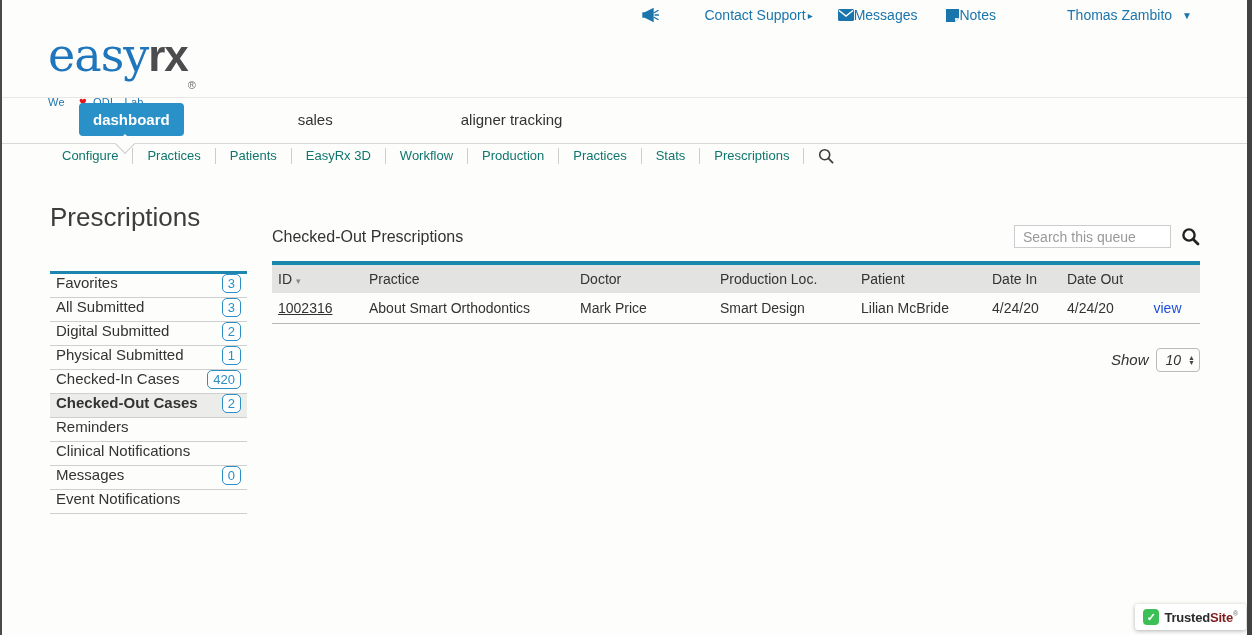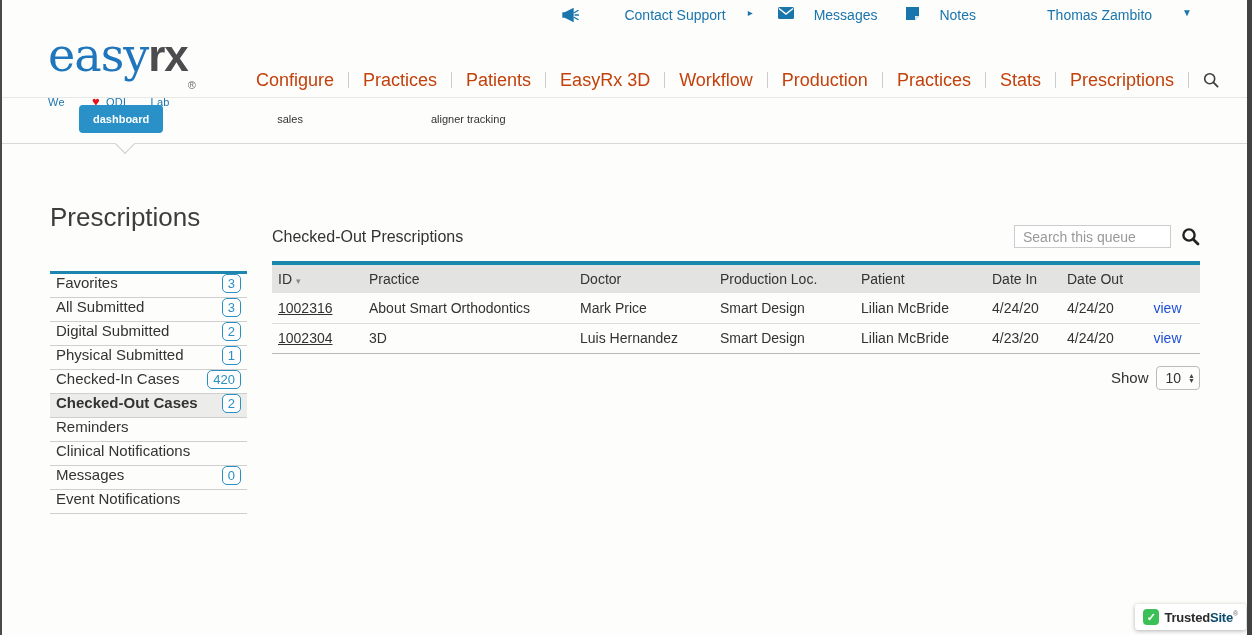"Contact Support" .utilbar a, .utilbar .user { align-items: none -> center; gap: 20px -> 0 }
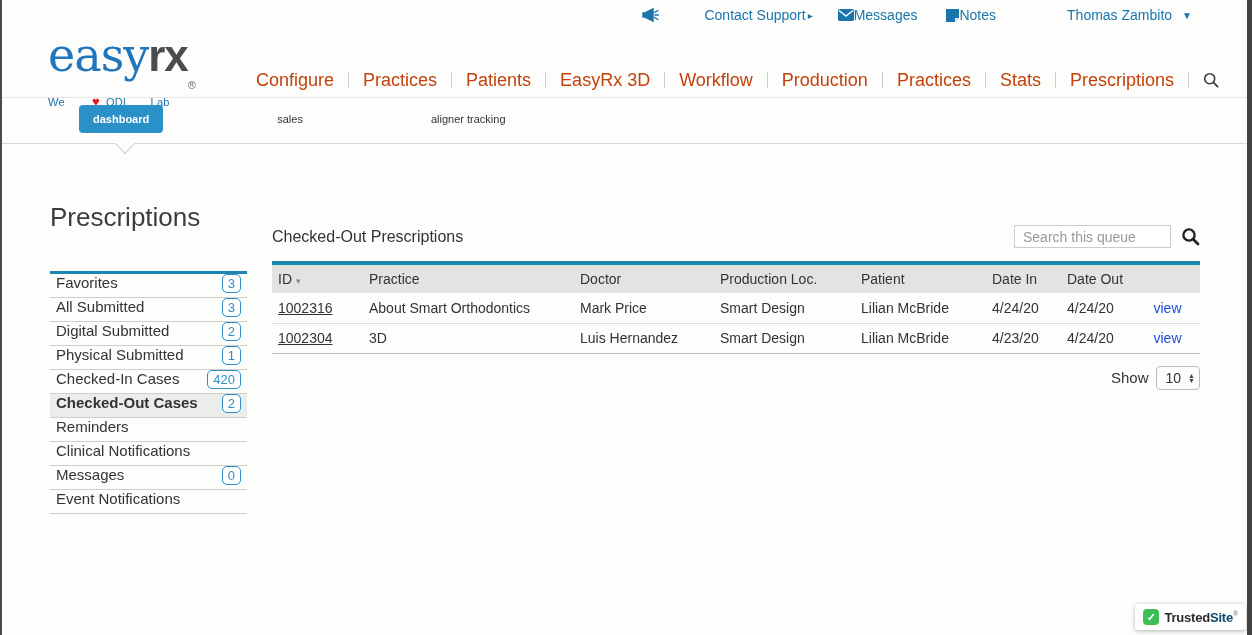"easyrx®" .header { flex-direction: none -> column; padding: 2px 33px 0 48px -> 2px 52px 0 48px }
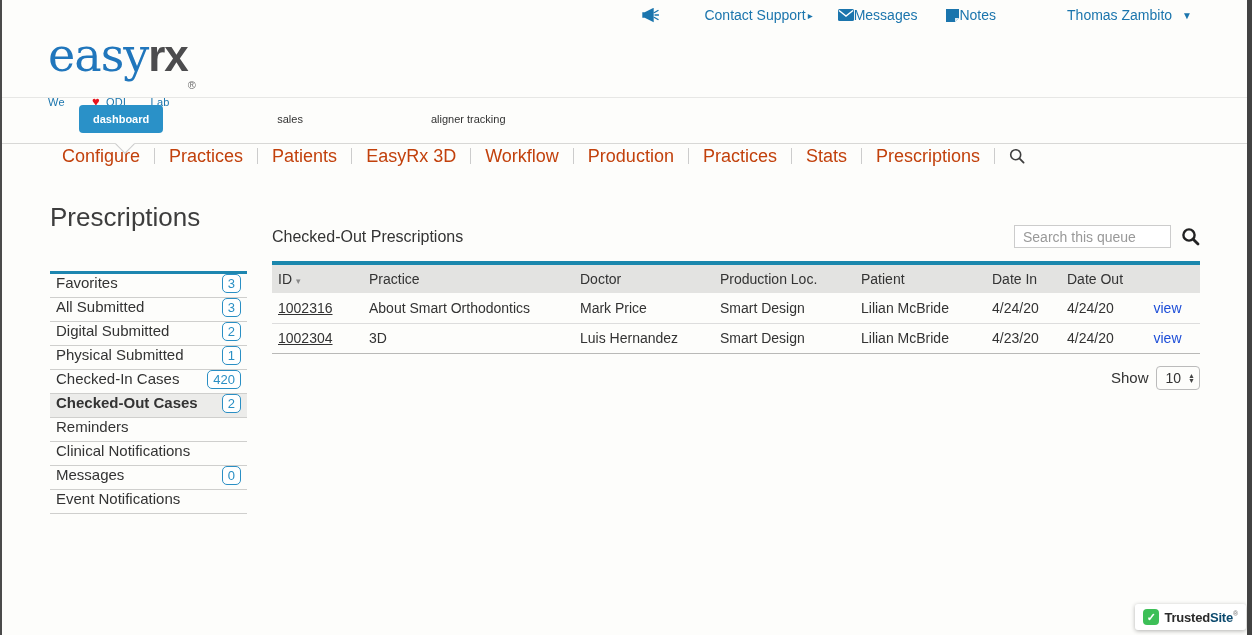"We" .tagline .word { margin-right: 21px -> 8px }
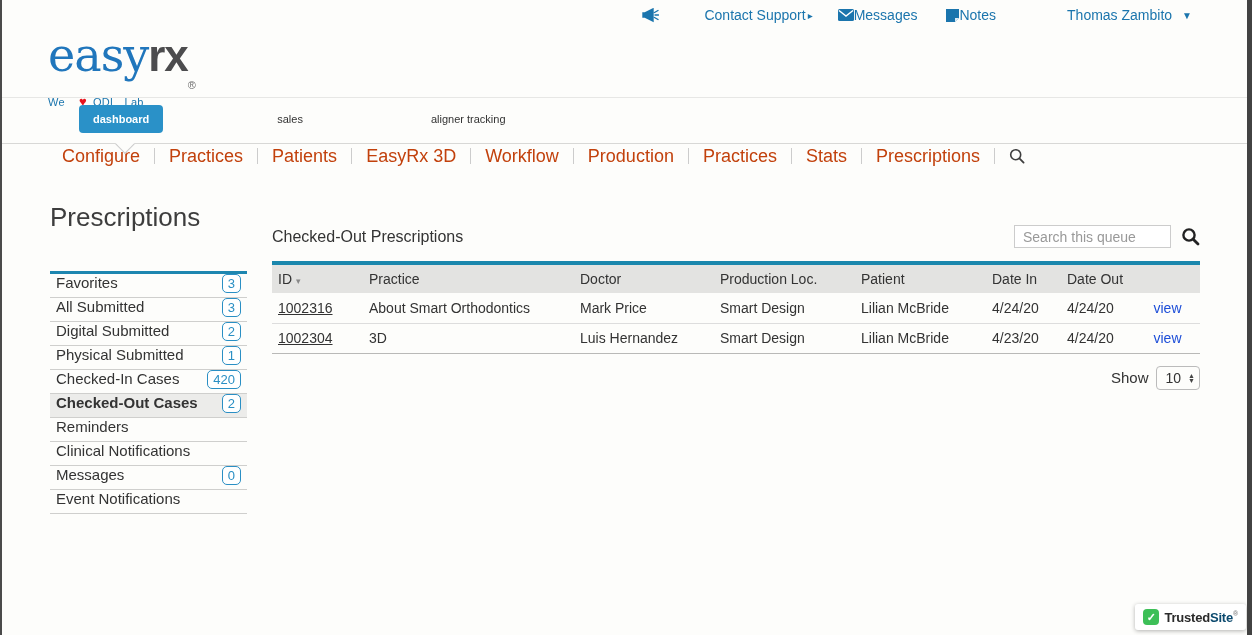"dashboard" .tab { font-size: 11px -> 15px }
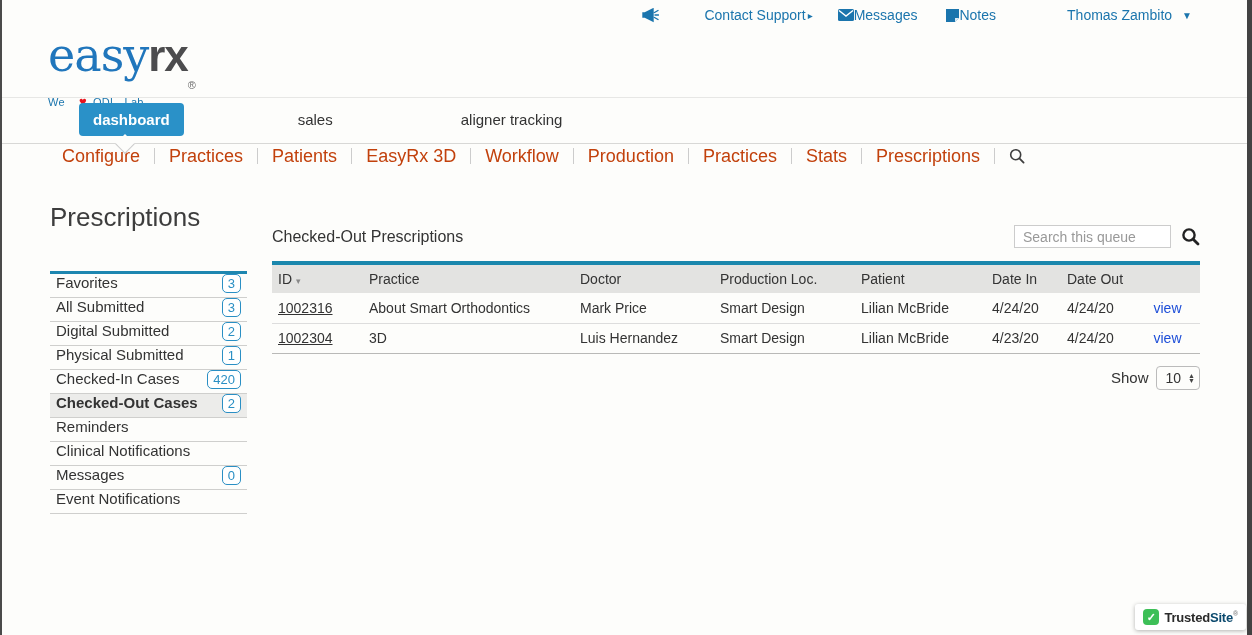"Configure" .mainnav .nav-item { color: #c2410c -> #0f766e; font-size: 18px -> 13px }
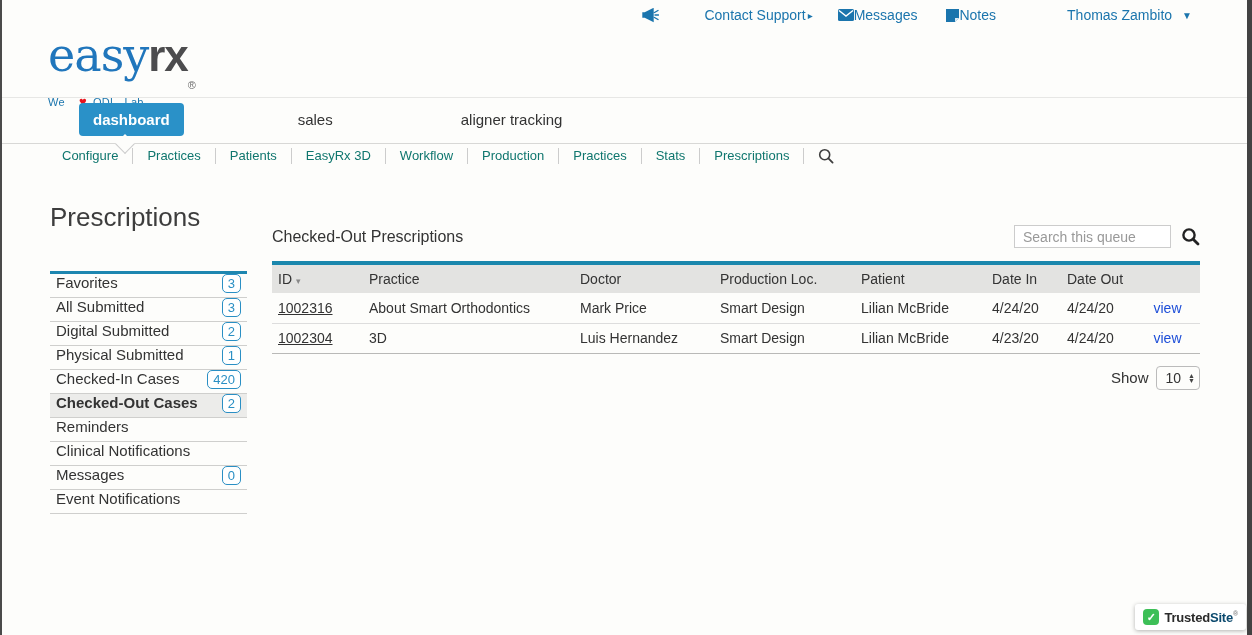"1002304" tr { html: <tr> <td><a>1002304</a></td> <td>3D</td> <td>Luis Hernandez</td> <td>Smart Design</td> <td>Lilian McBride</td> <td>4/23/20</td> <td>4/24/20</td> <td><a>view</a></td> </tr> -> none }
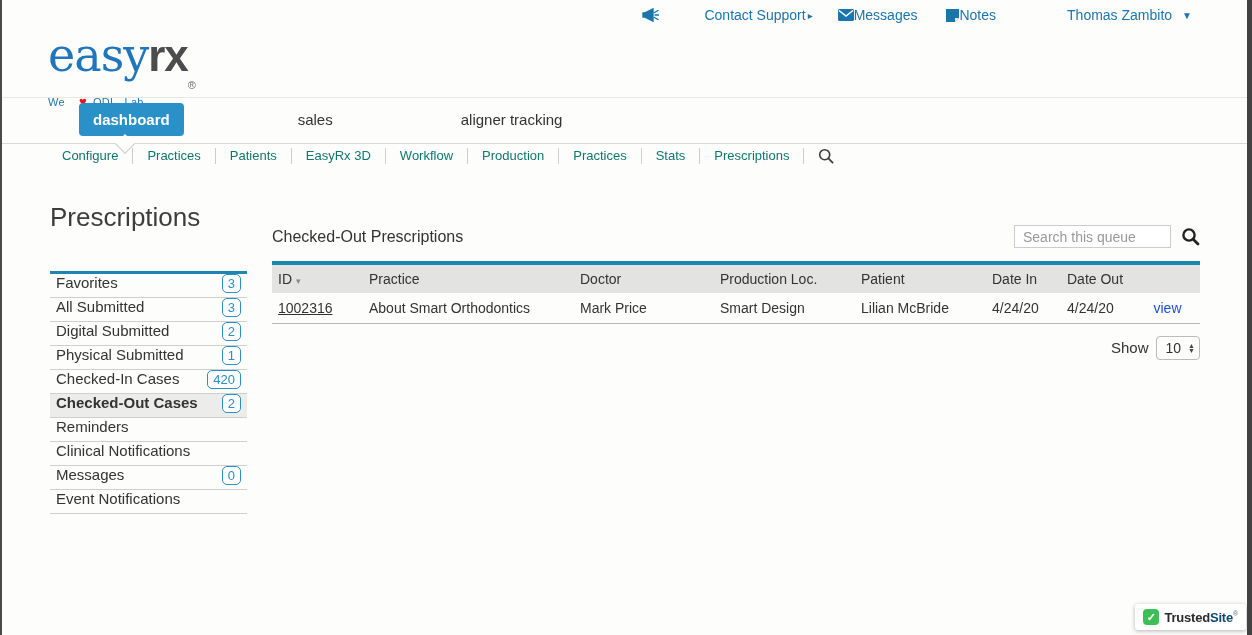"Show" .show-row { font-style: none -> italic; margin-top: 12px -> 24px }
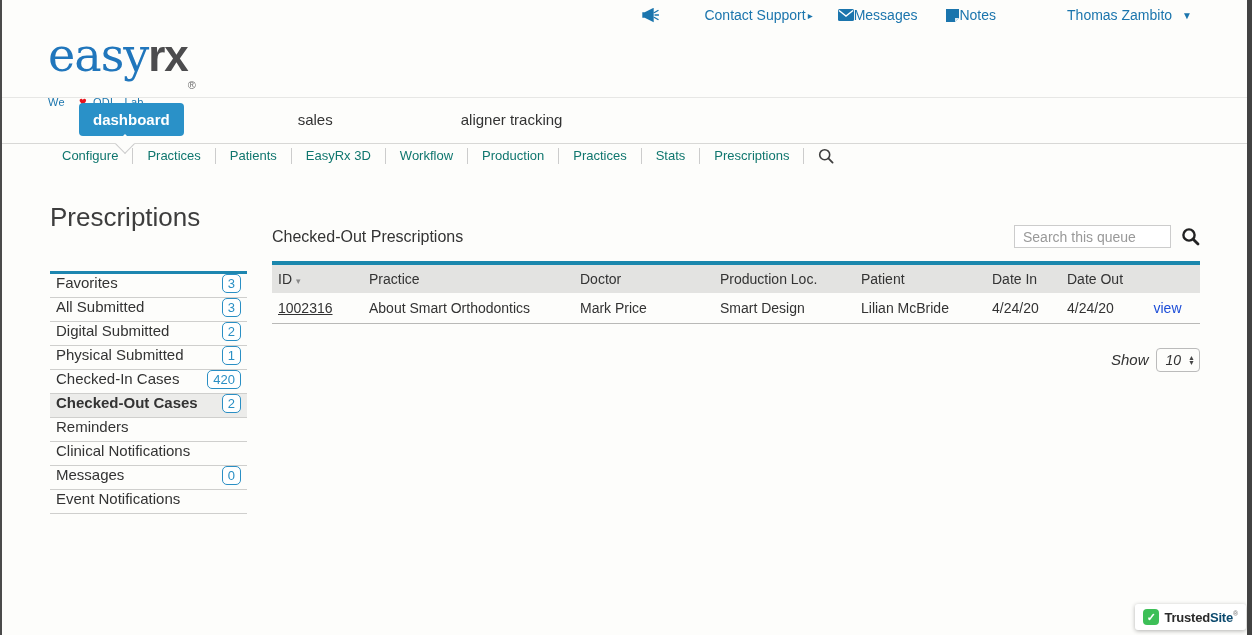"Site" .ts-text .ts-site { color: #0c4a6e -> #7f1d1d }
